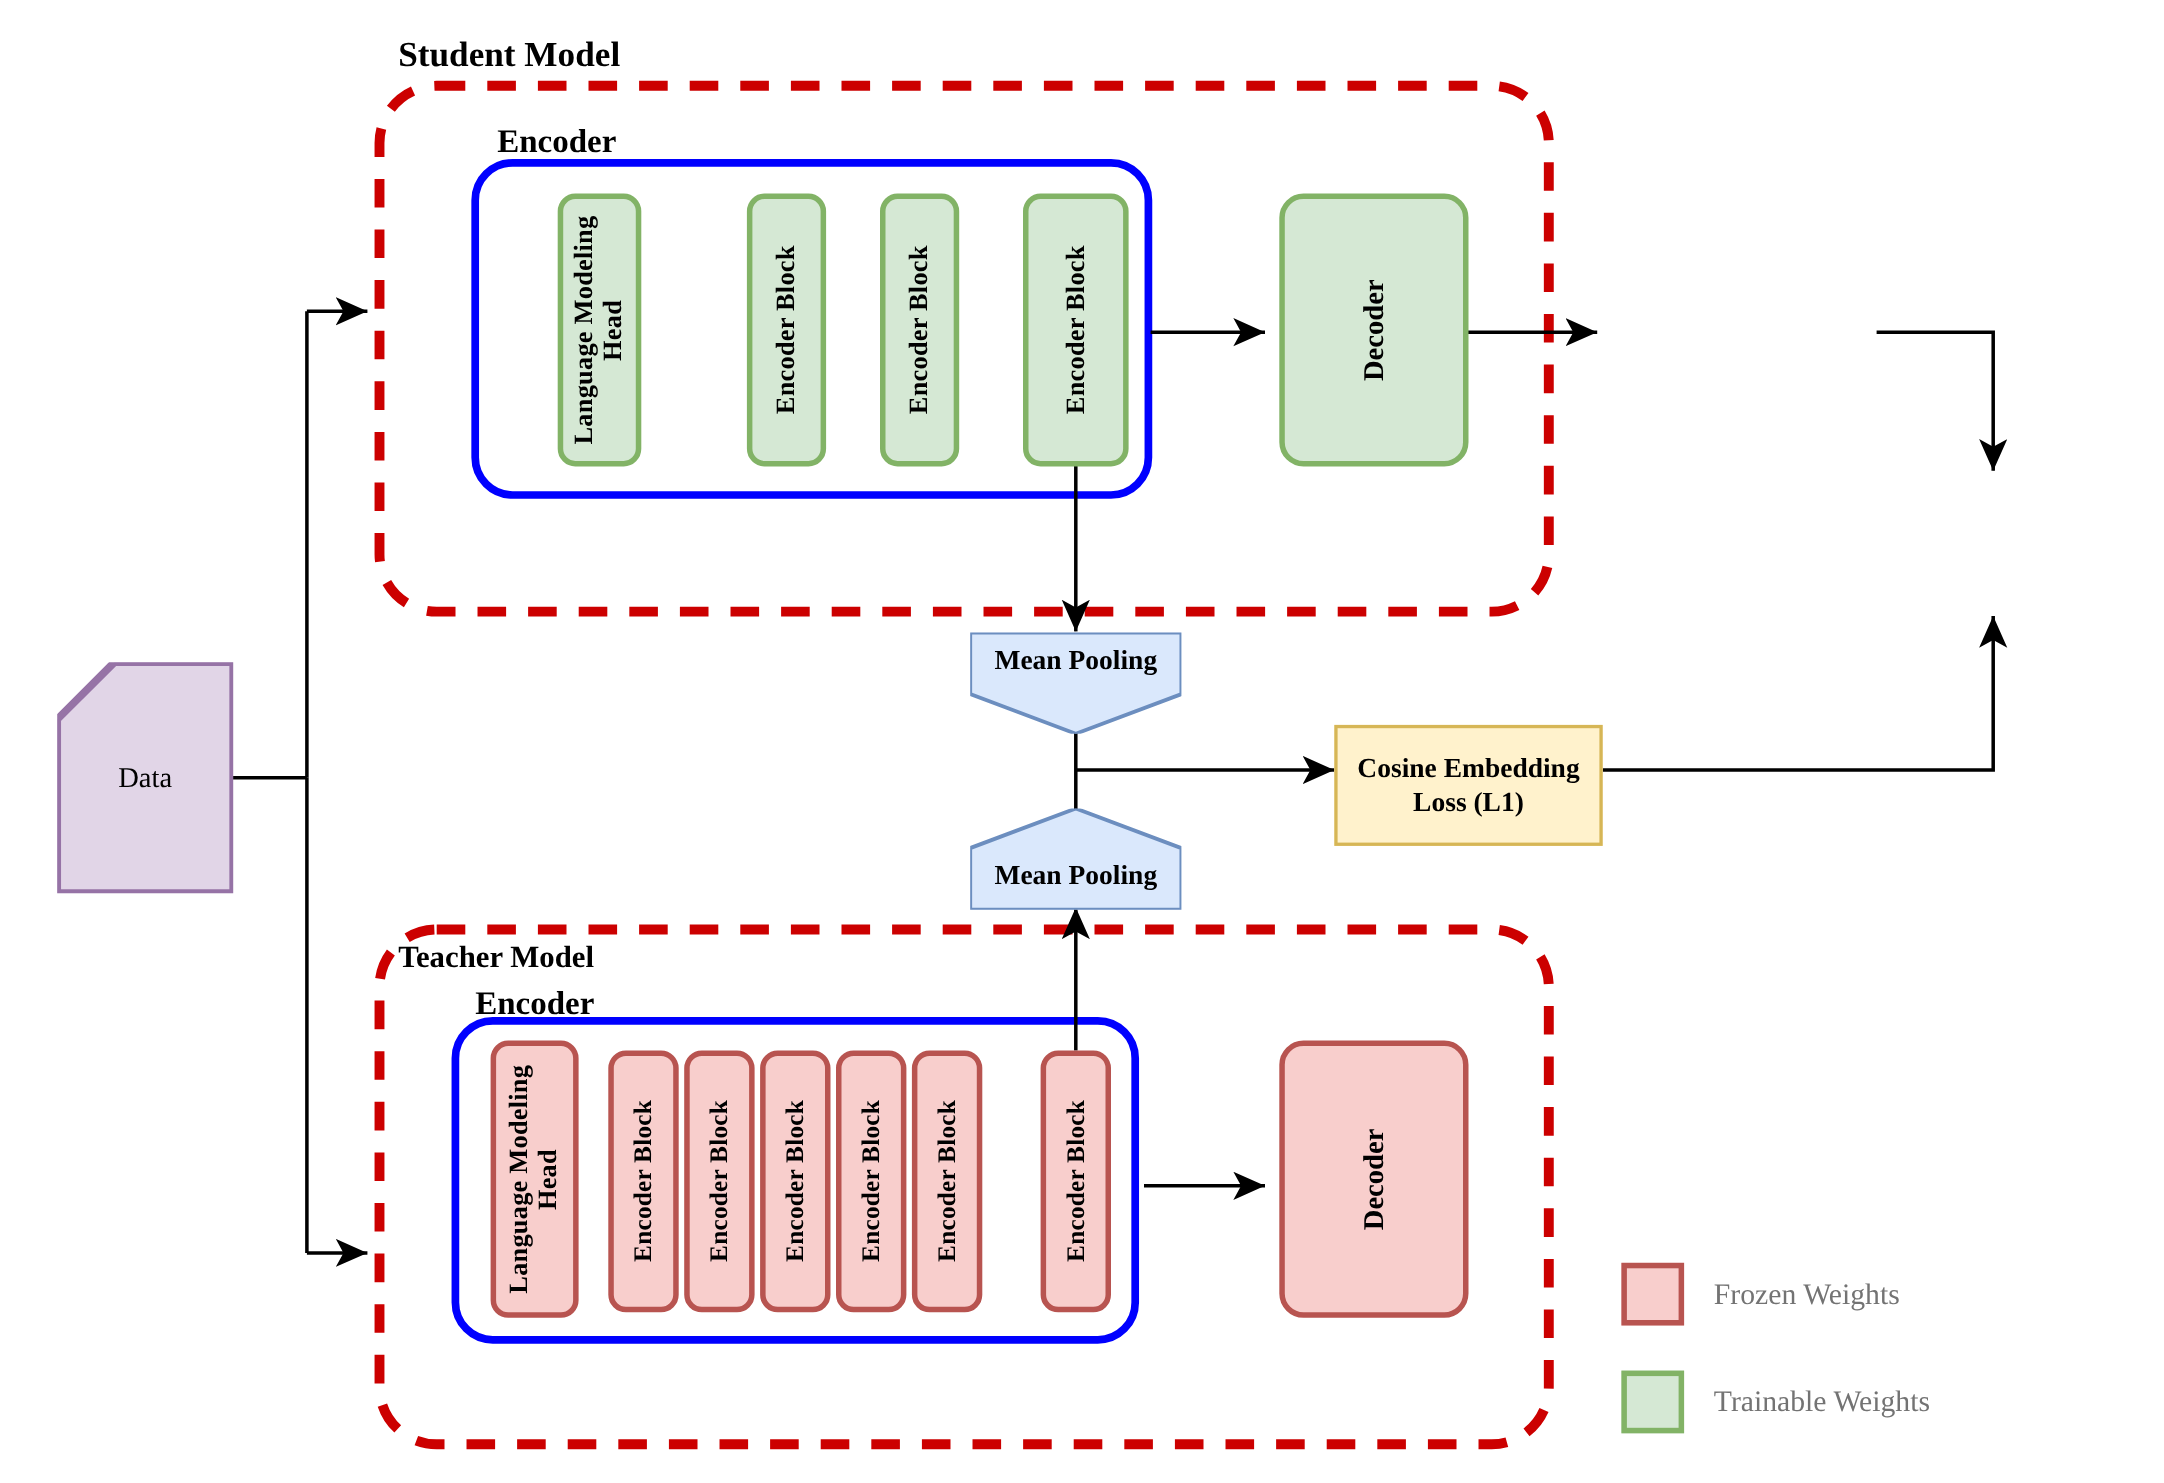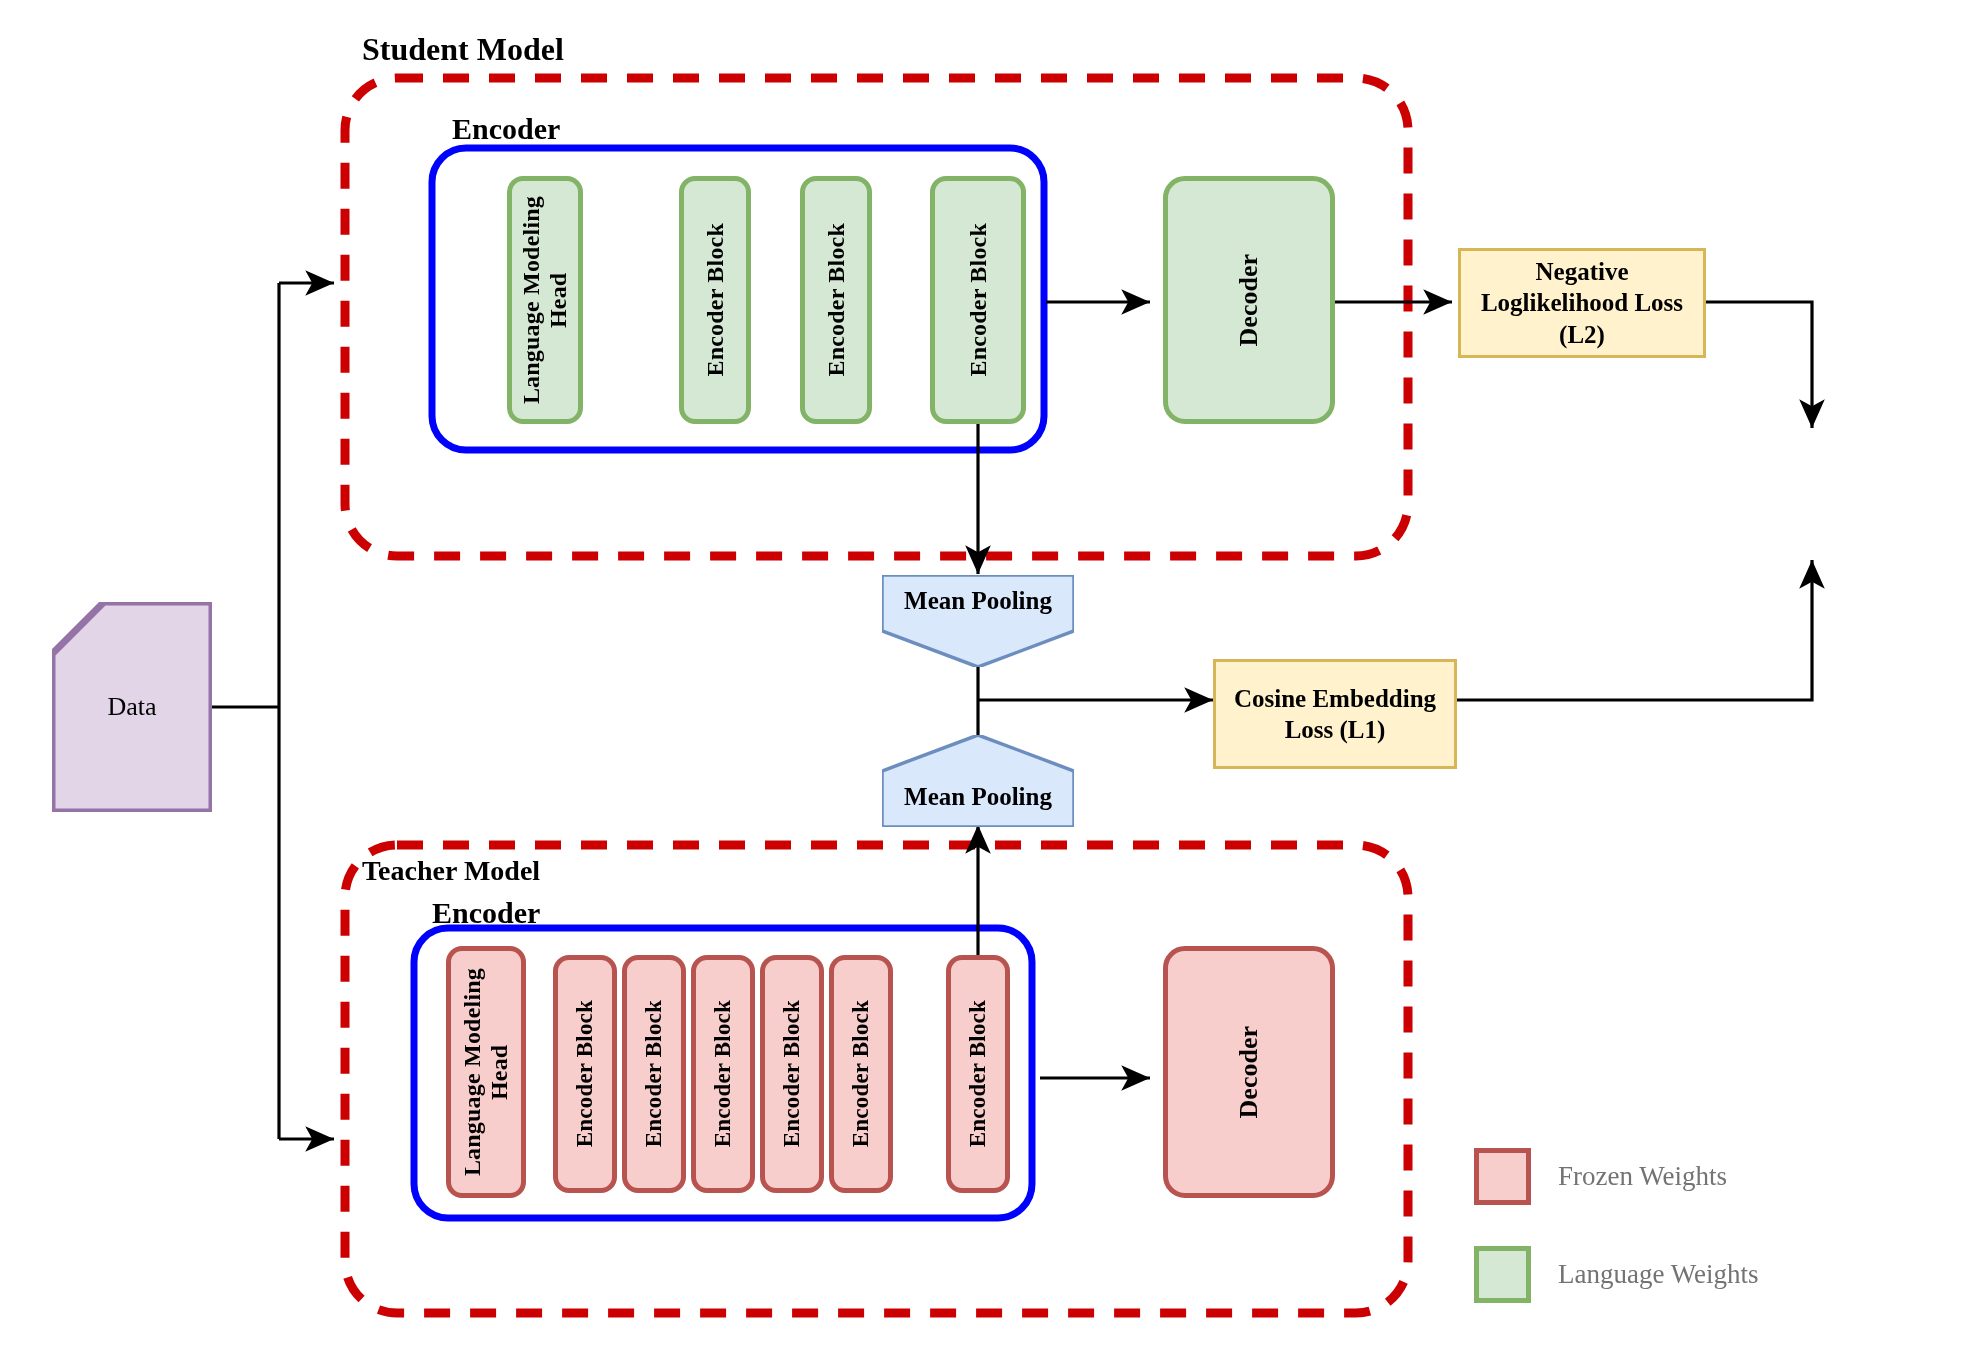"Negative" div.node { html: <div> <span>Negative Loglikelihood Loss (L2)</span> </div> -> none }
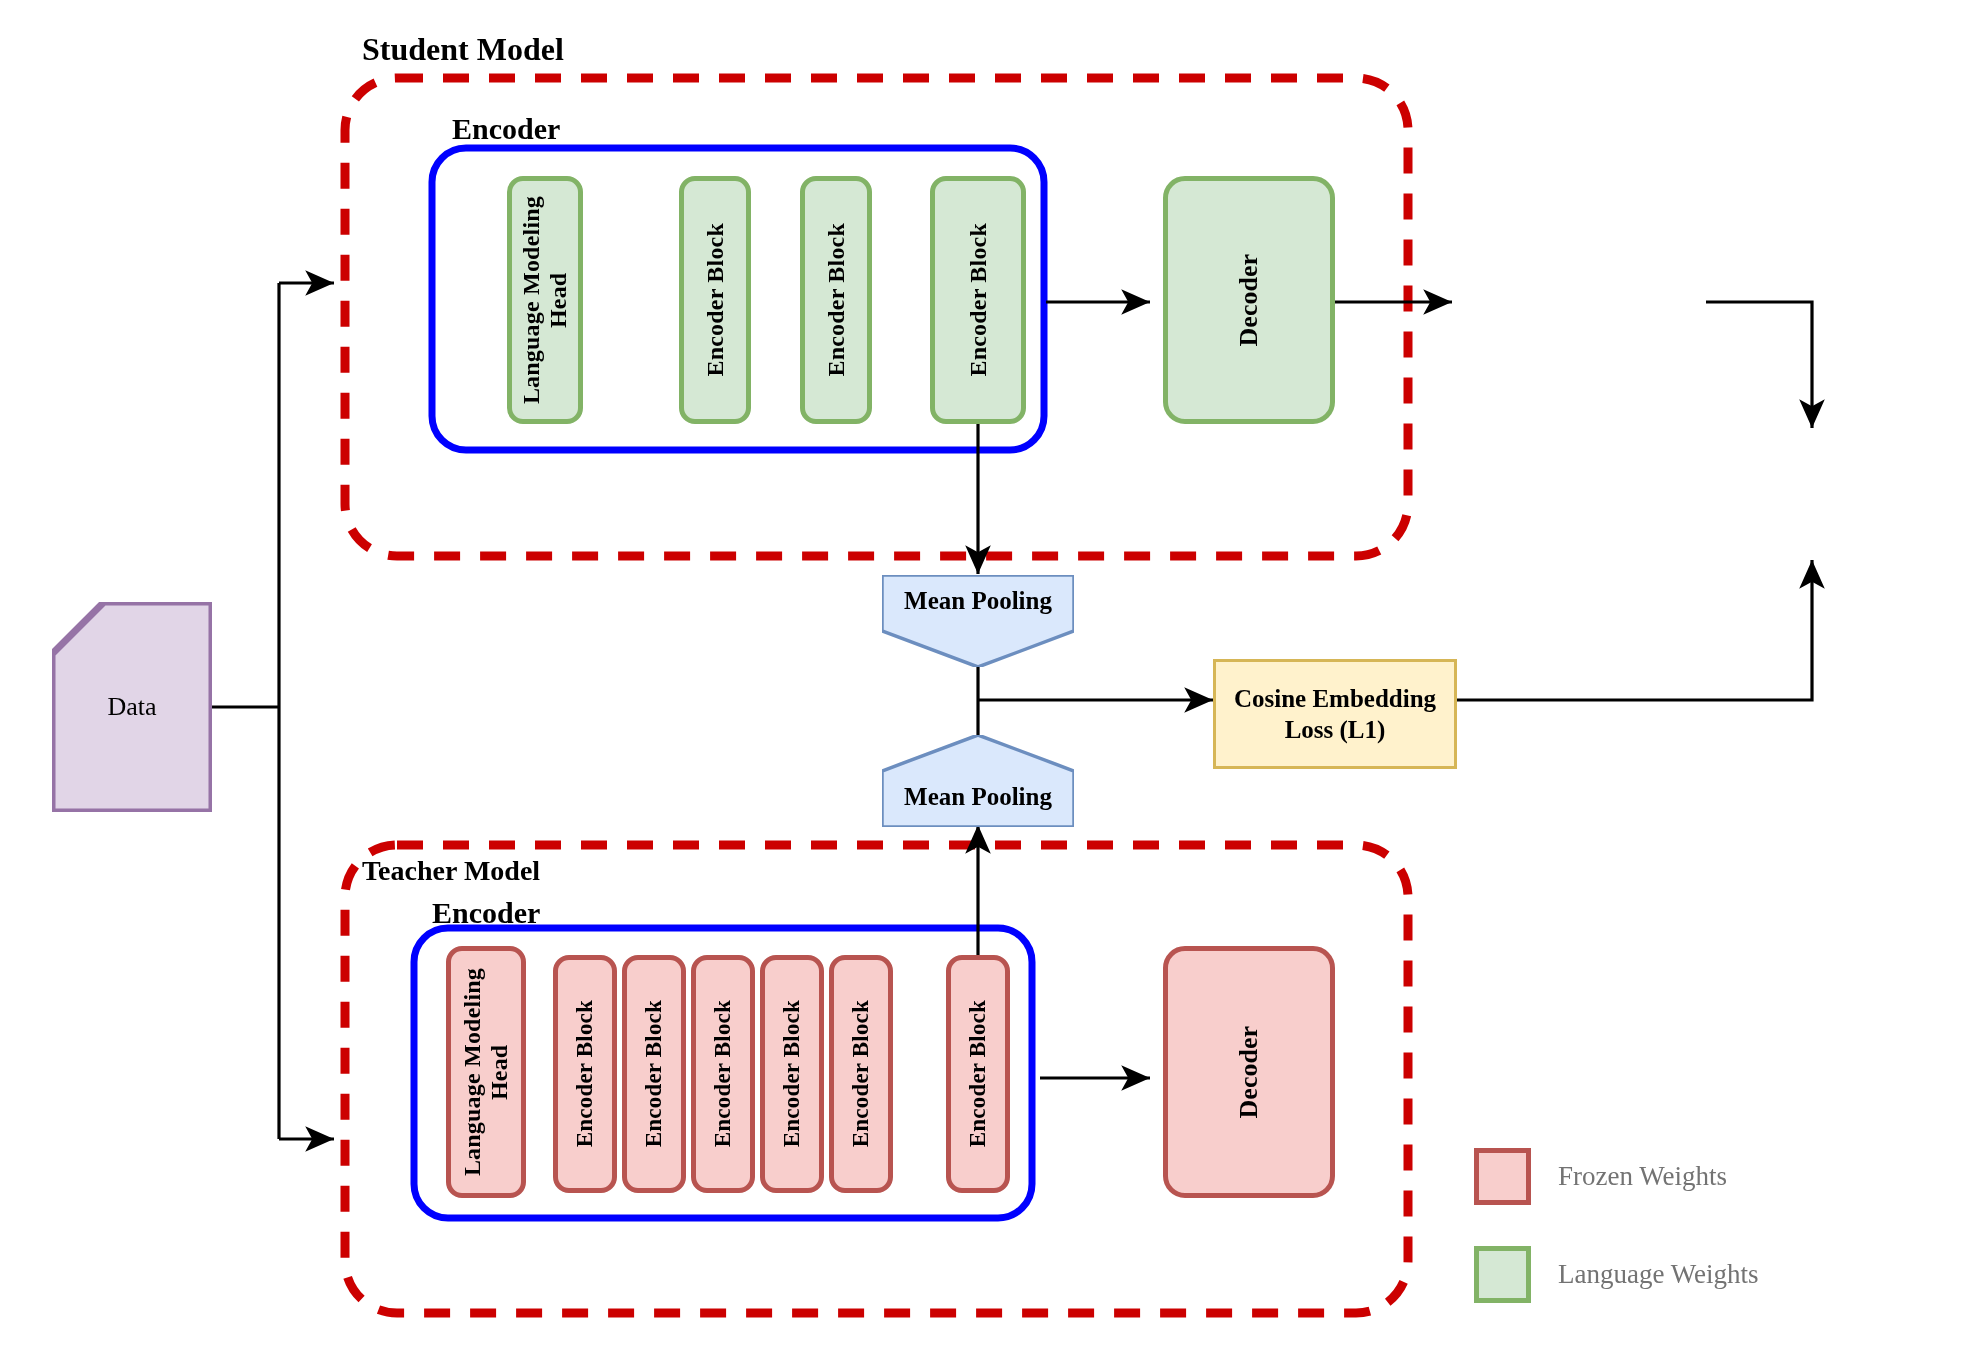"Language Weights" div.legend-tx { text: Language -> Trainable }
